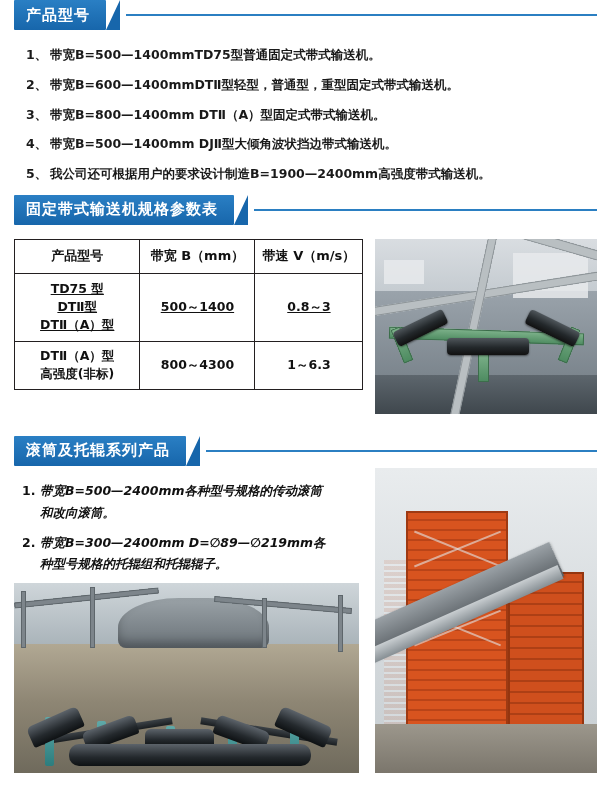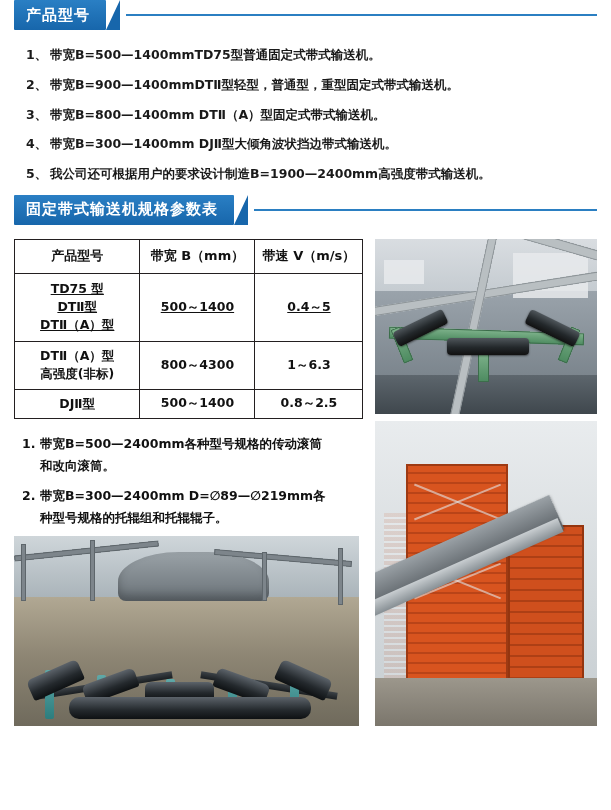"带宽B=900—1400mmDTⅡ型轻型，普通型，重型固定式带式输送机。" span.model-text { text: 900 -> 600 }
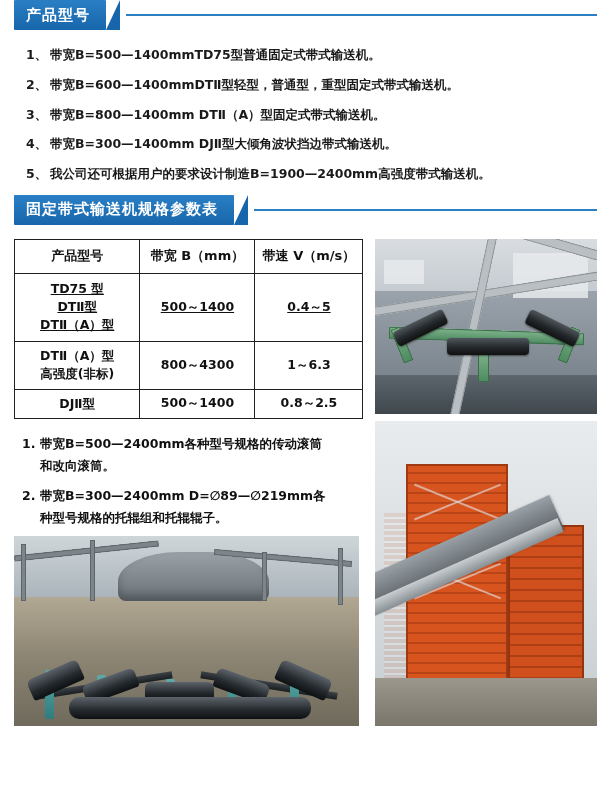"带宽B=300—1400mm DJⅡ型大倾角波状挡边带式输送机。" span.model-text { text: 300 -> 500 }
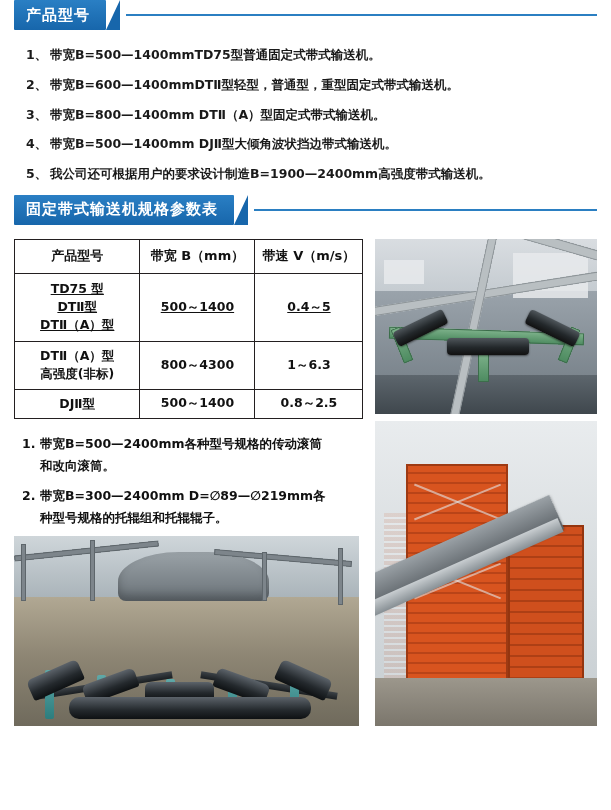"0.4～5" td { text: 0.4～5 -> 0.8～3 }
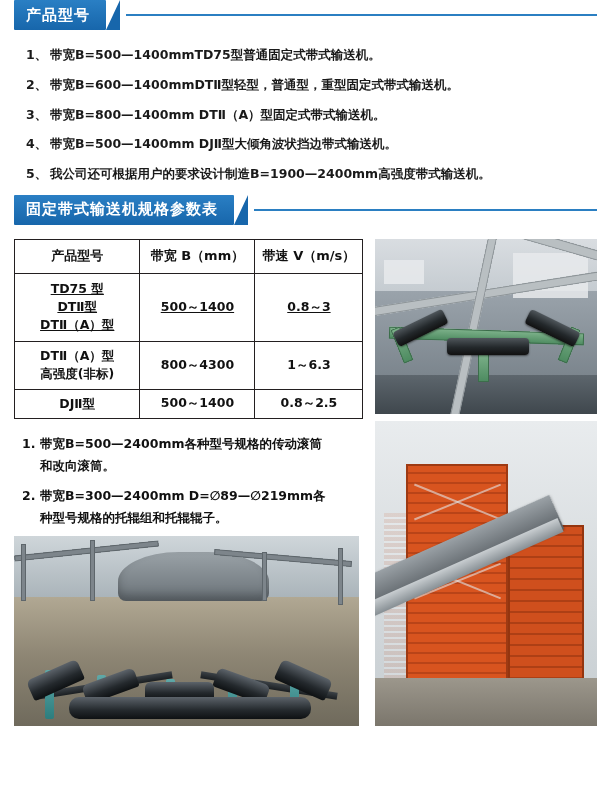"DJⅡ型" tr.row-short { html: <tr> <td> <span>DJⅡ型</span> </td> <td>500～1400</td> <td>0.8～2.5</td> </tr> -> none }
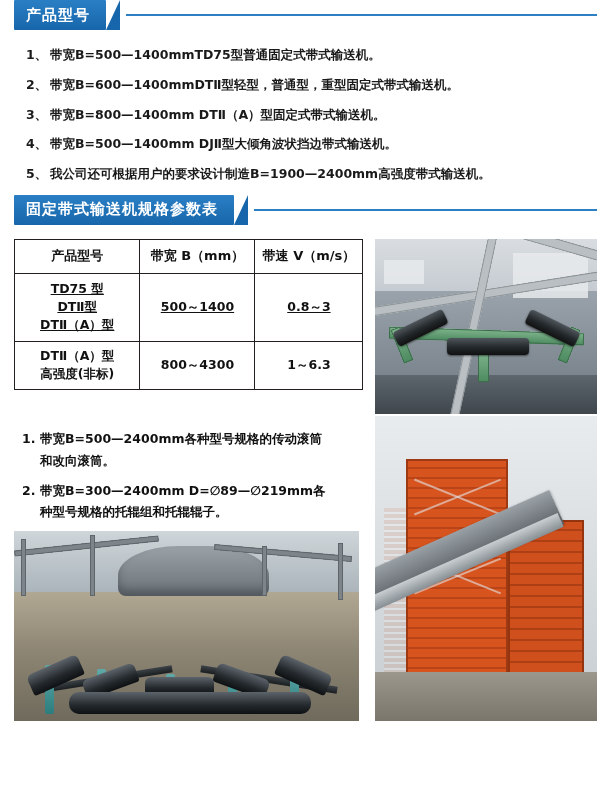"滚筒及托辊系列产品" div.banner { html: none -> <div> <div> <span>滚筒及托辊系列产品</span> </div> <div></div> </div> }
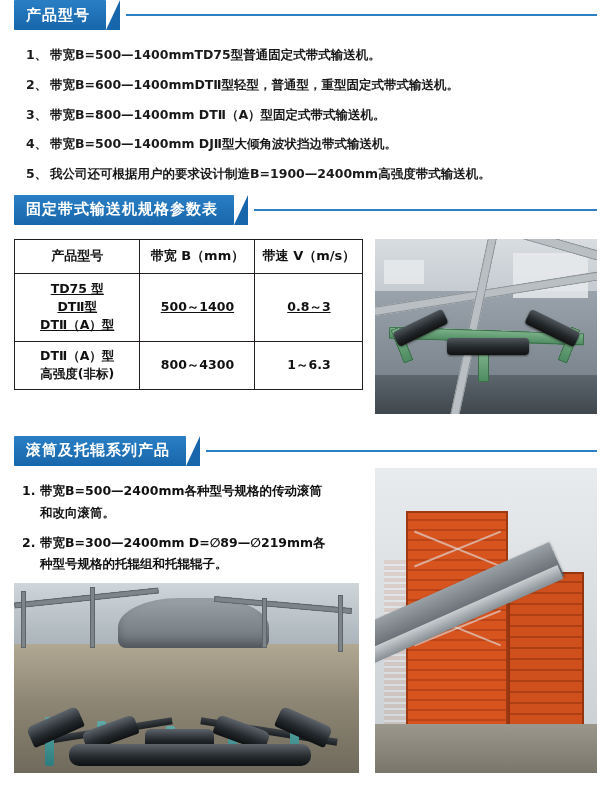"带宽B=500—2400mm各种型号规格的传动滚筒和改向滚筒。" .roller-text { font-style: none -> italic }
